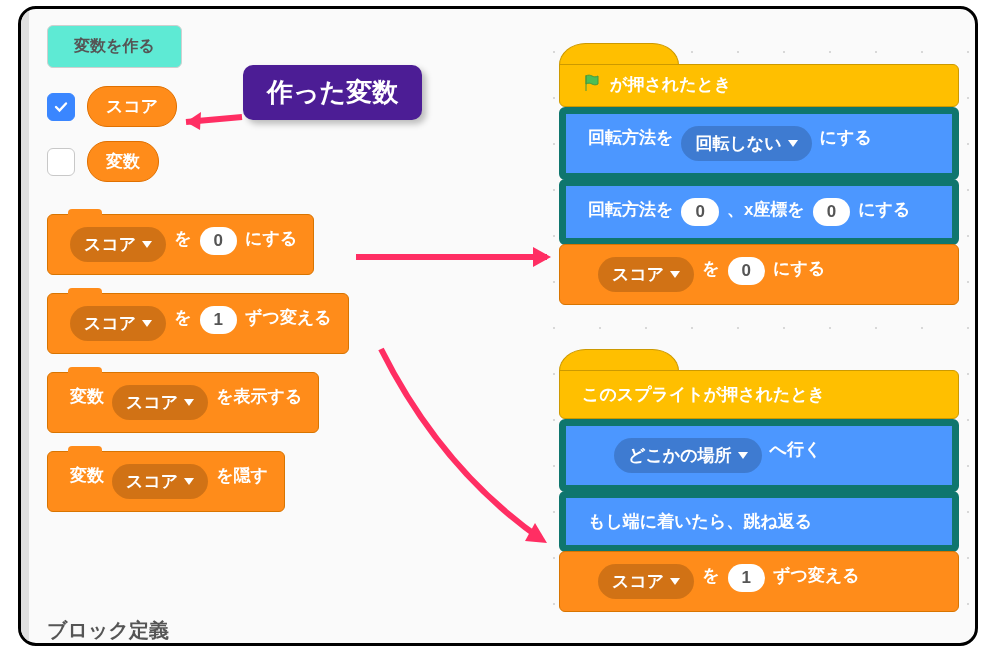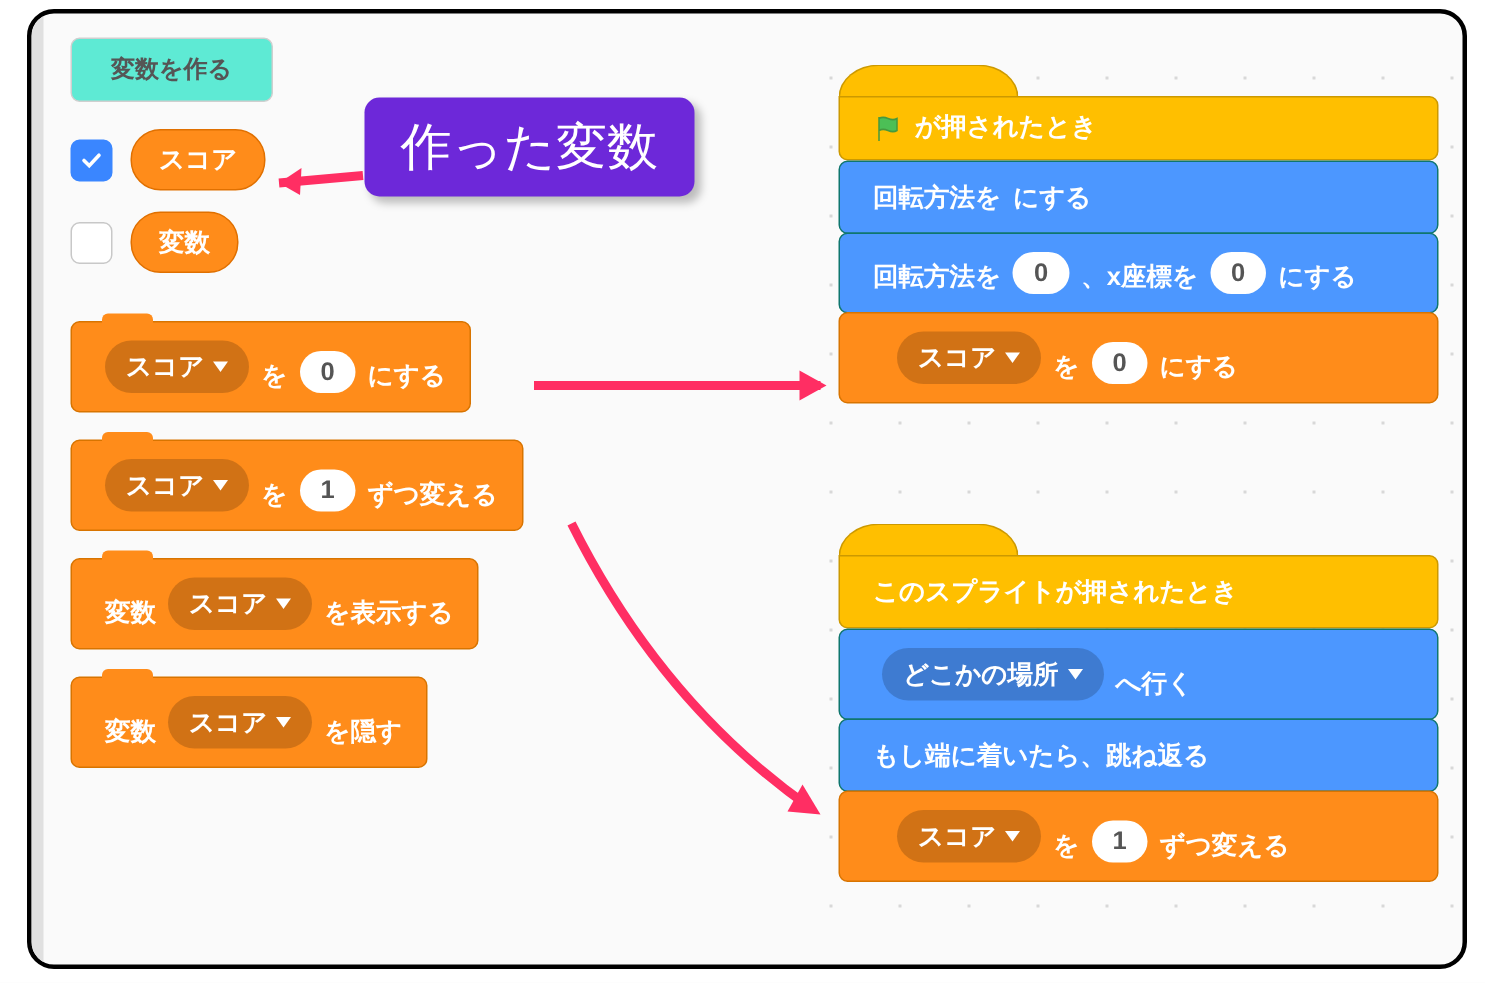"作った変数" .callout { background: #6d28d9 -> #4c1d95; font-size: 34px -> 26px; font-weight: 400 -> 700 }
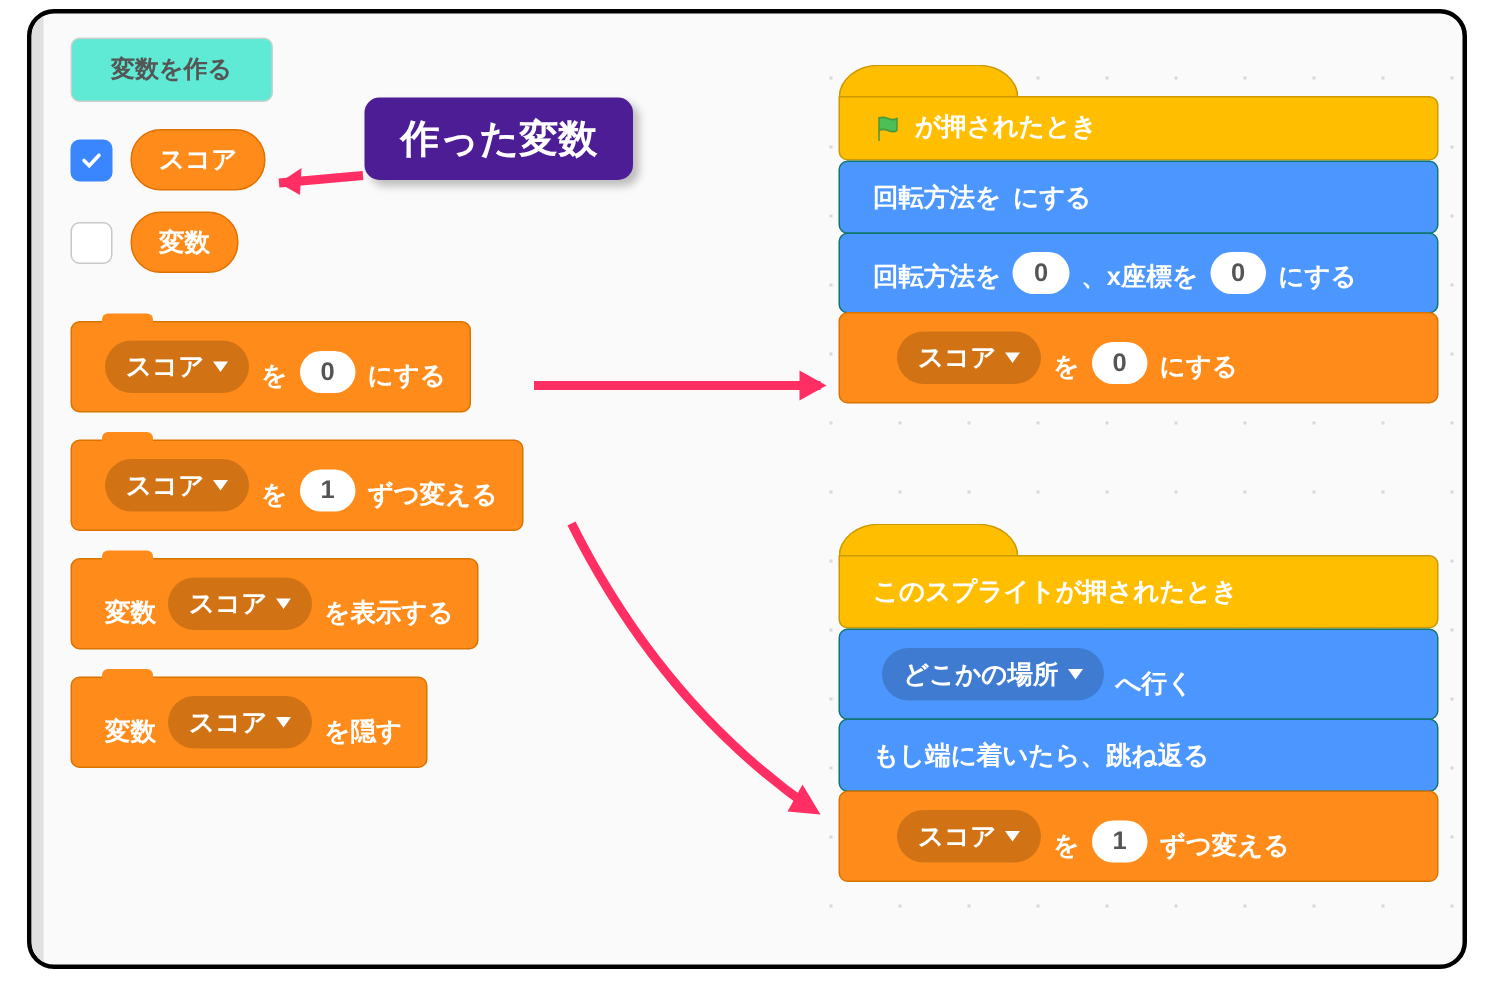"が押されたとき" .block { align-items: flex-end -> flex-start }
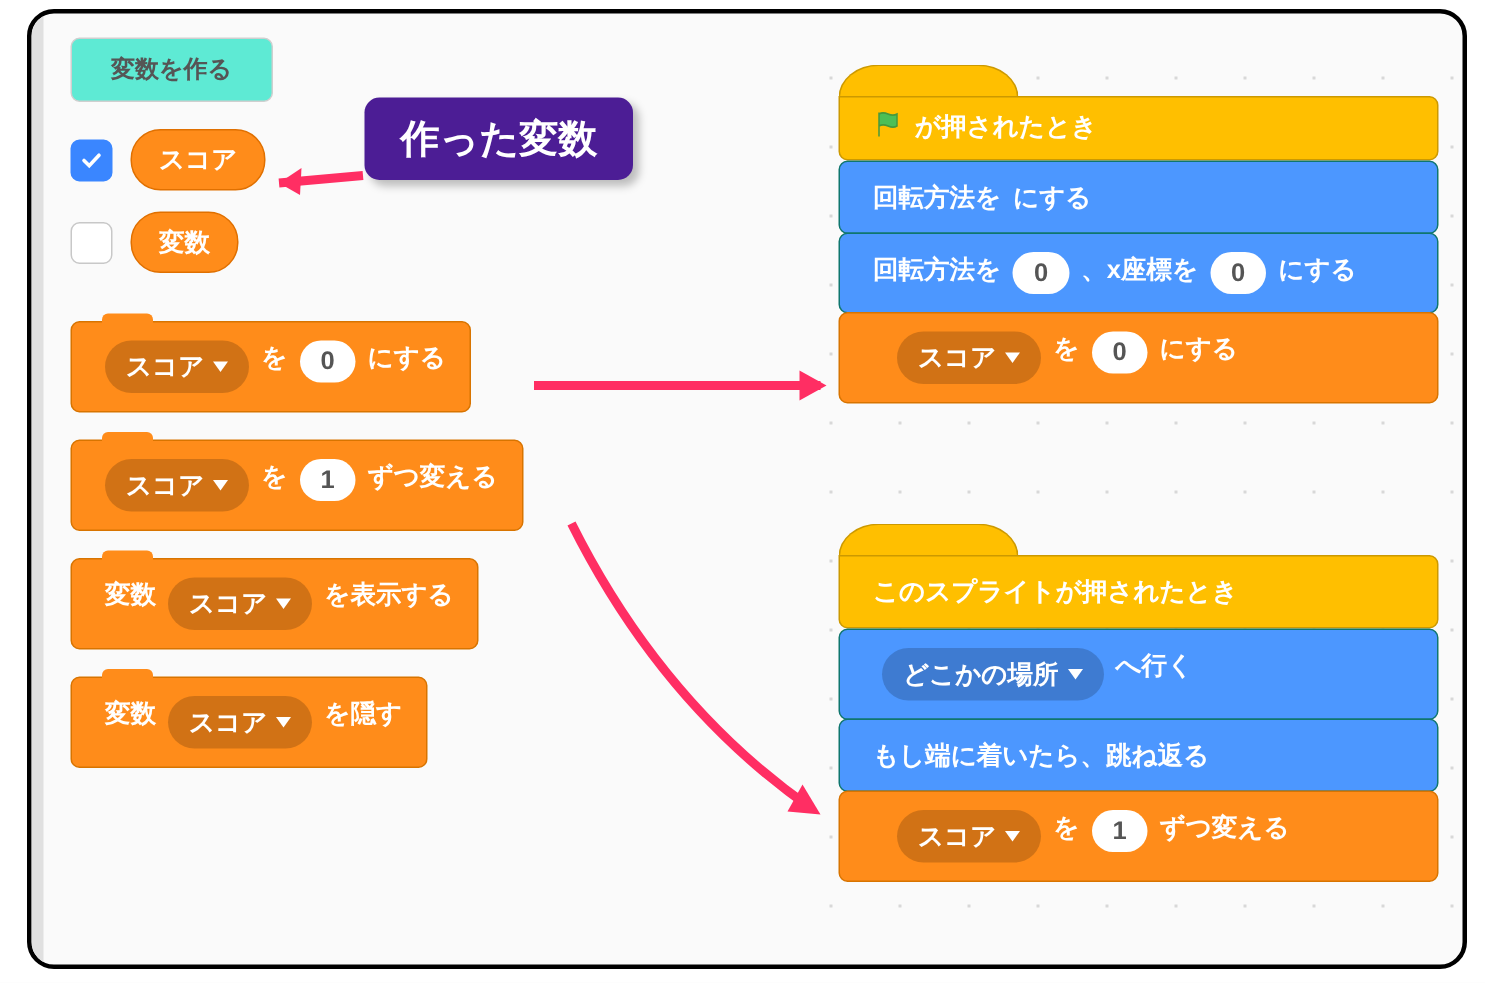"回転方法を" .block.blue { border: 1px solid #0f766e -> 7px solid #0f766e }
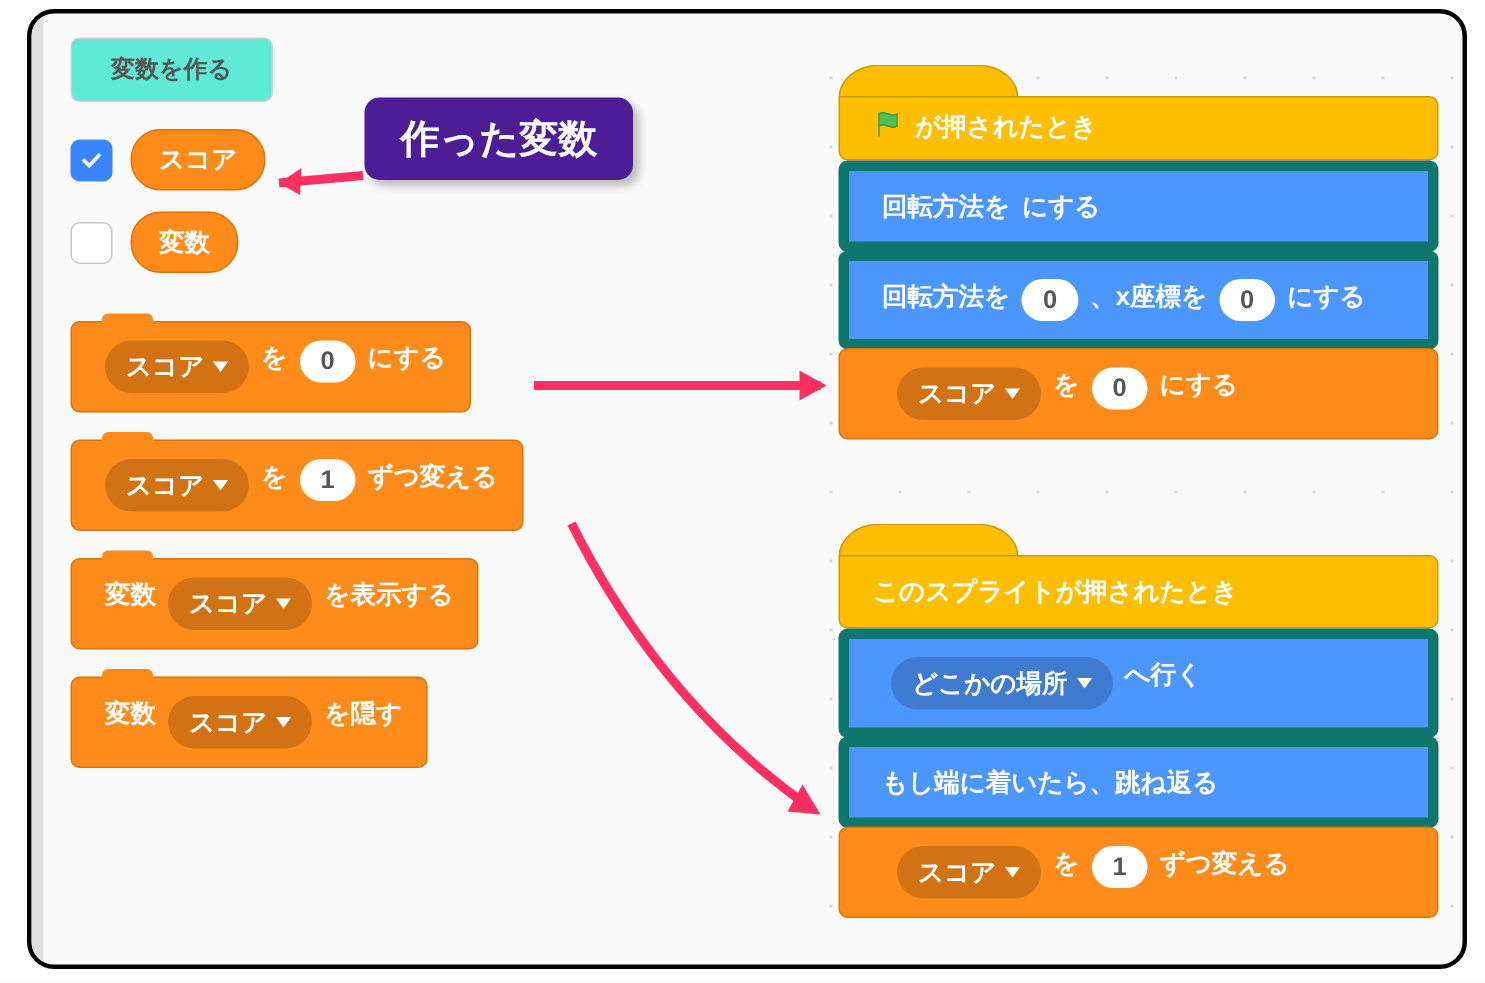"回転しない" span.dropdown-slot { html: none -> <span> <span>回転しない</span> <span></span> </span> }
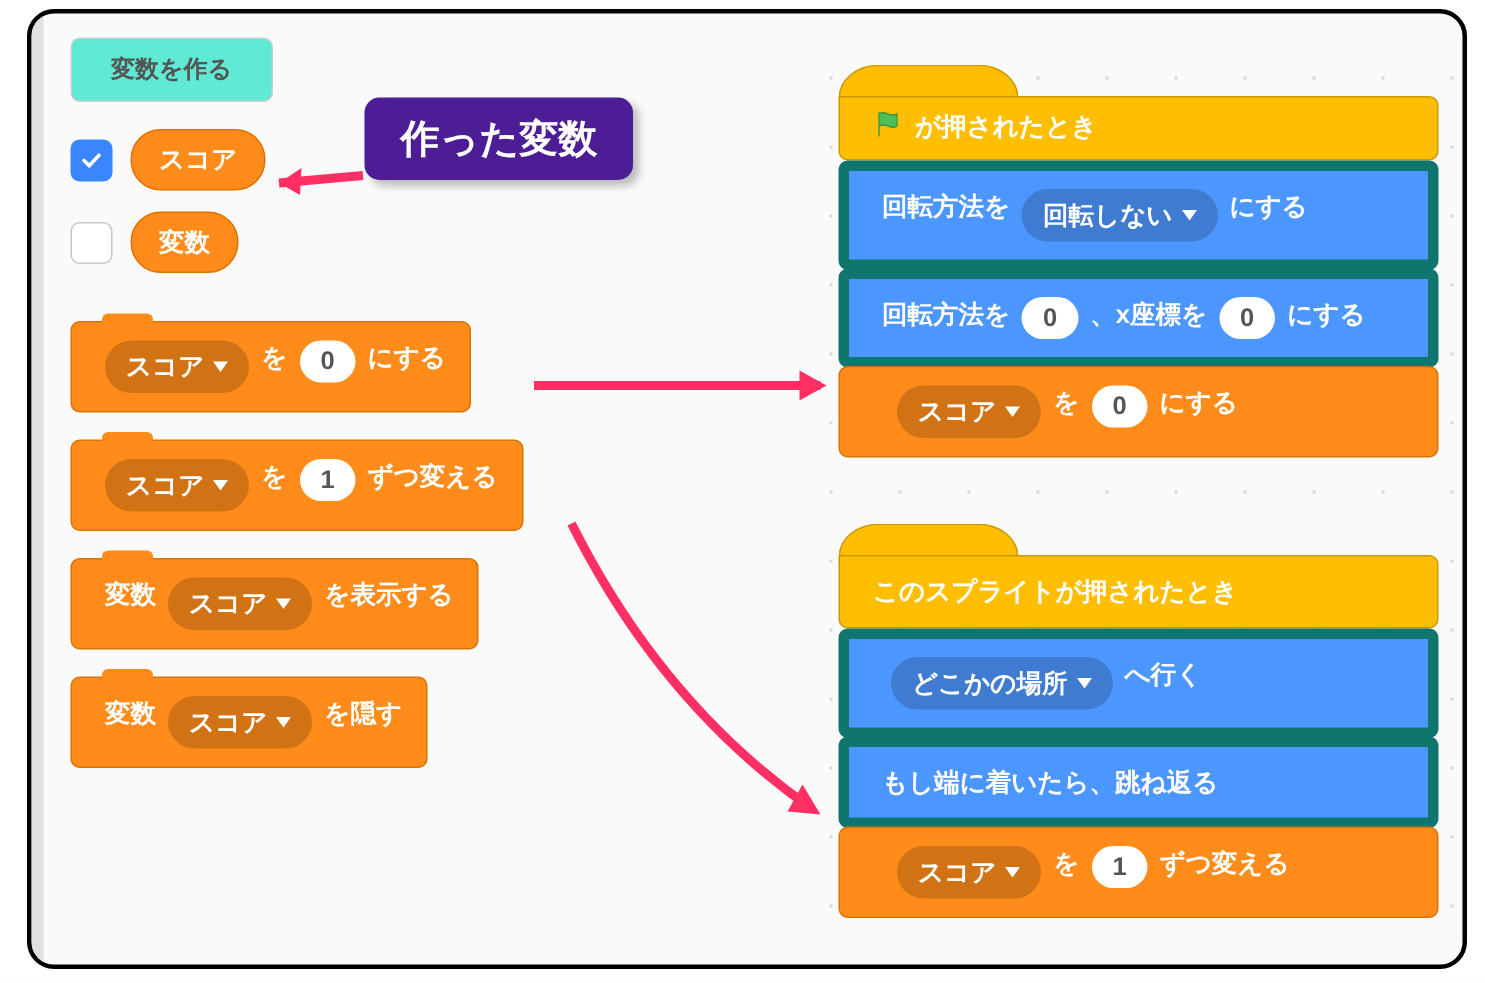"どこかの場所" div.block { padding-left: 28px -> 48px }
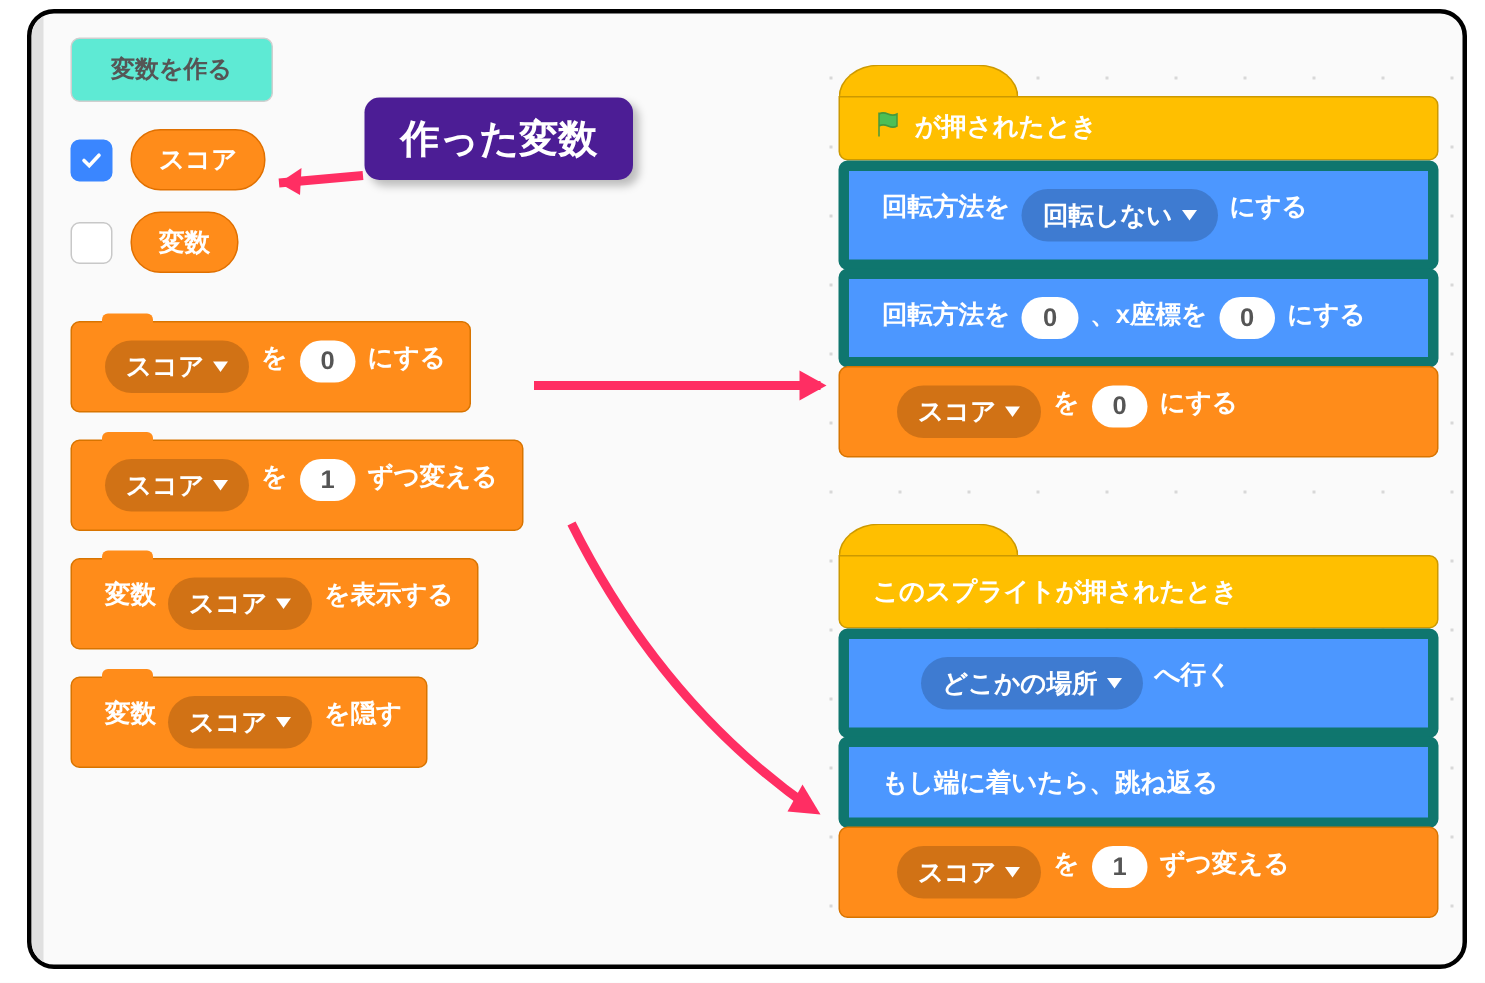"ブロック定義" div.section-title { html: none -> <div>ブロック定義</div> }
